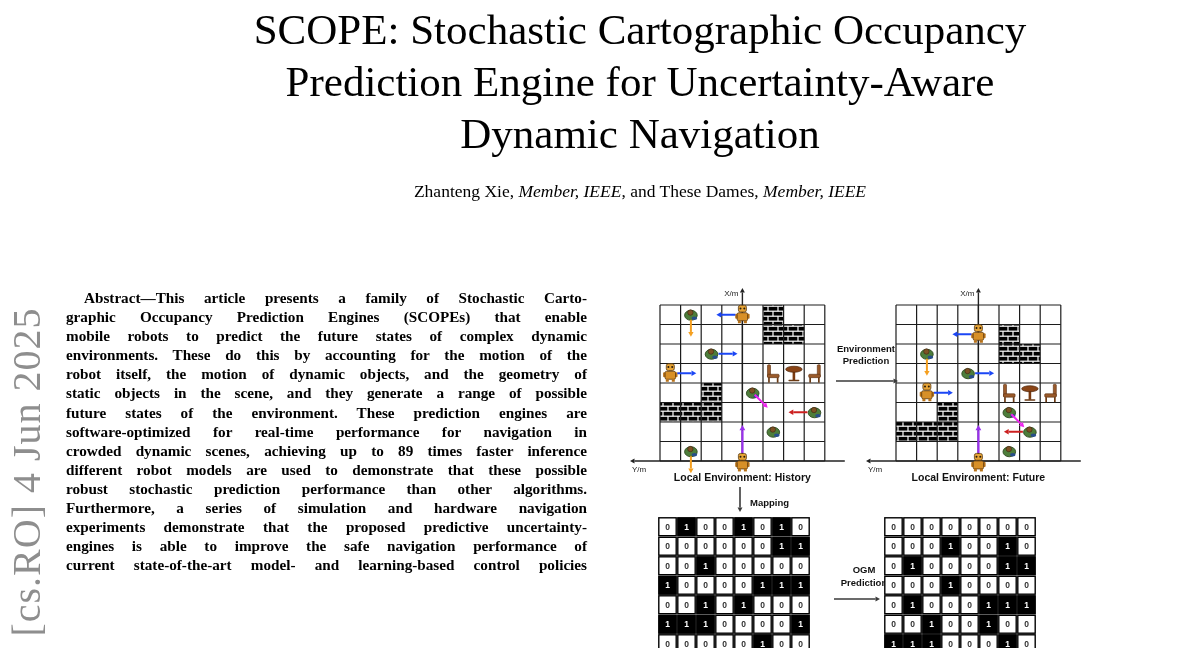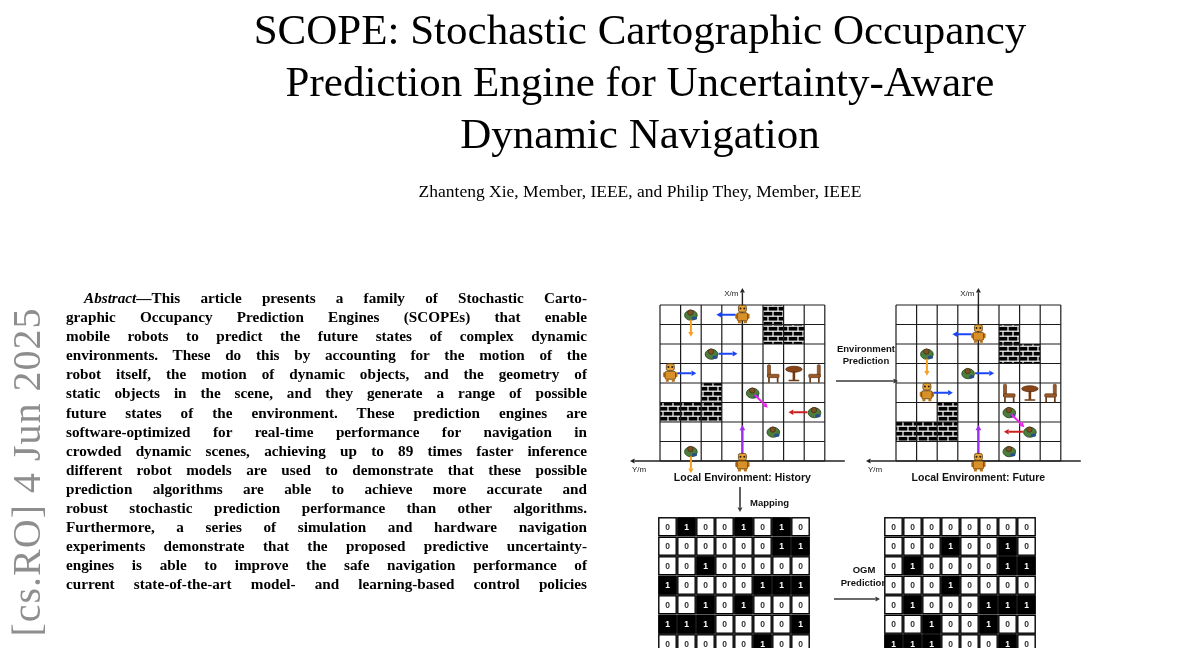"Member, IEEE" .authors .it { font-style: none -> italic }
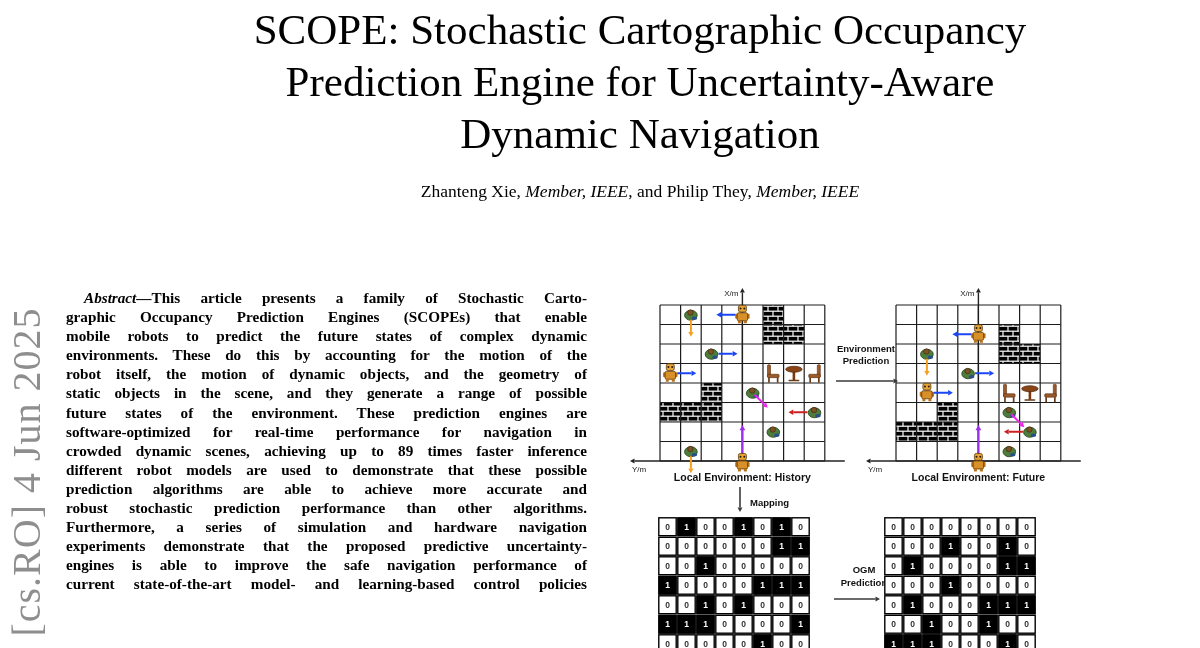", and Philip They," span { text: Philip They -> These Dames }
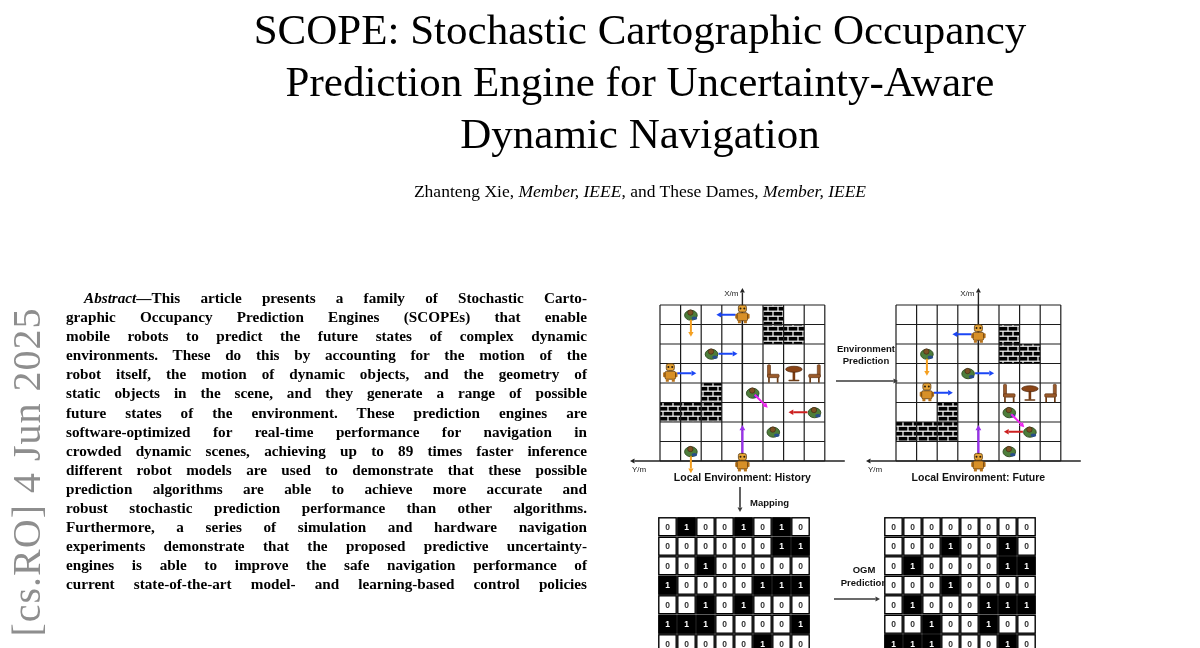"Abstract" .abs-line .lead { font-style: italic -> none }
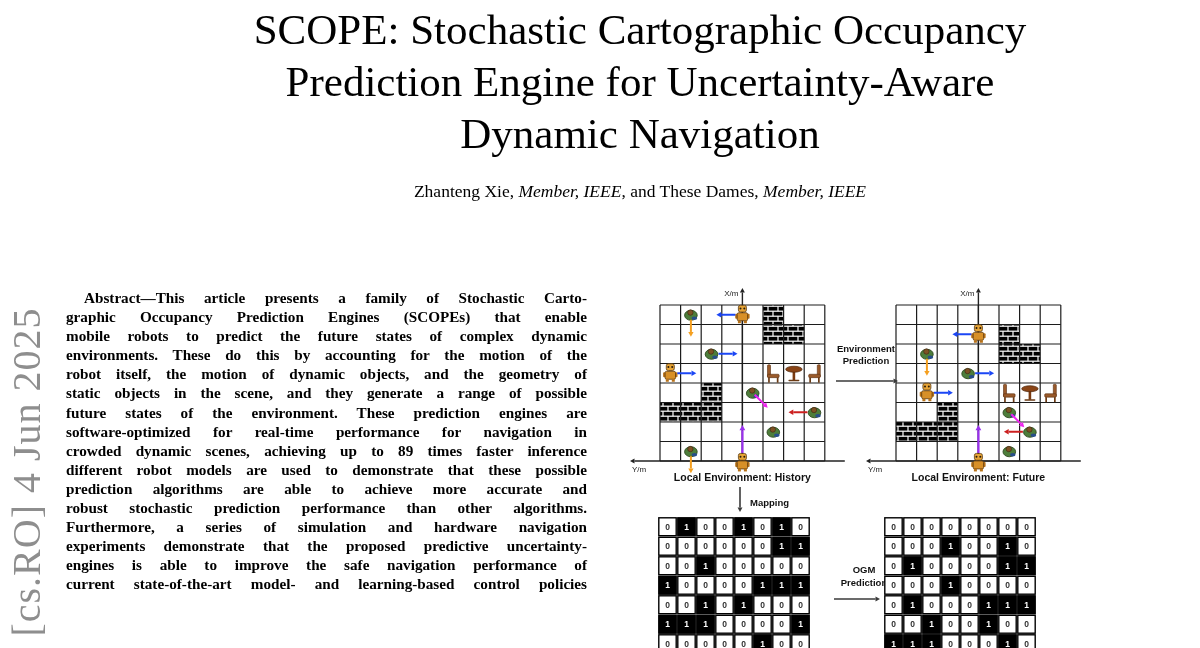"prediction algorithms are able to" div.abs-line { html: <div>prediction algorithms are able to achieve more accurate and</div> -> none }
